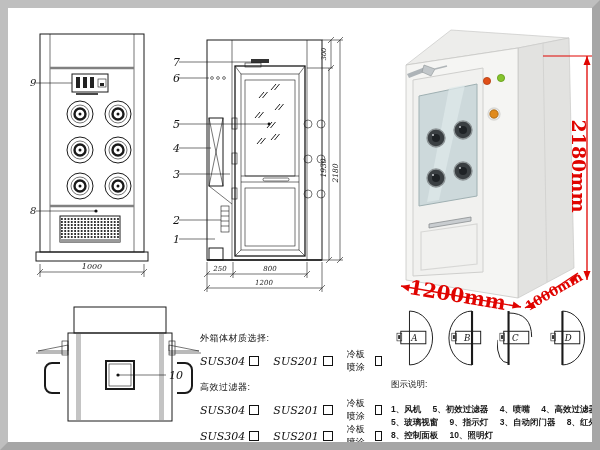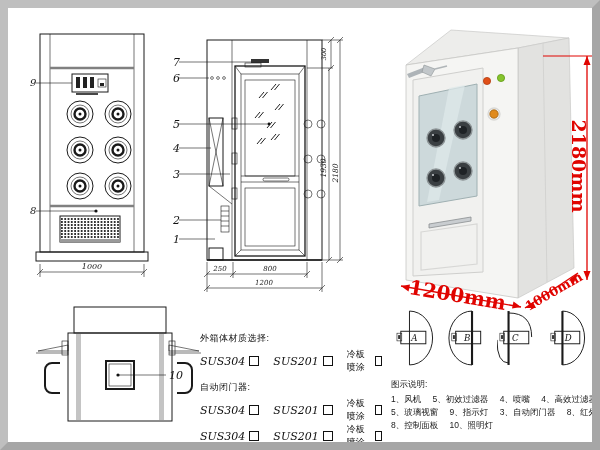"自动闭门器:" div.mat-title { text: 自动闭门 -> 高效过滤 }
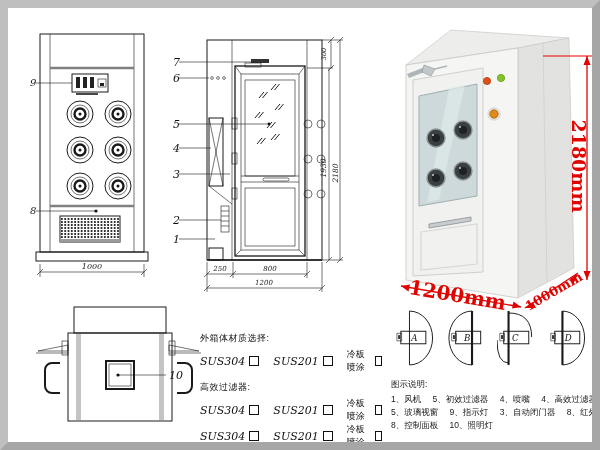"图示说明:" .lg-title { margin-bottom: 2px -> 12px }
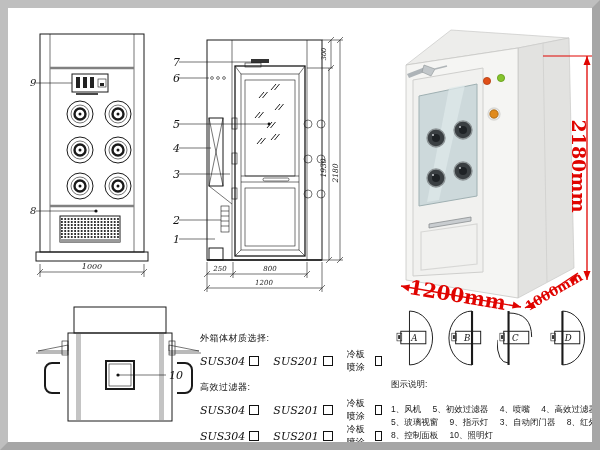"1、风机" .lg-row span { font-weight: none -> bold }
